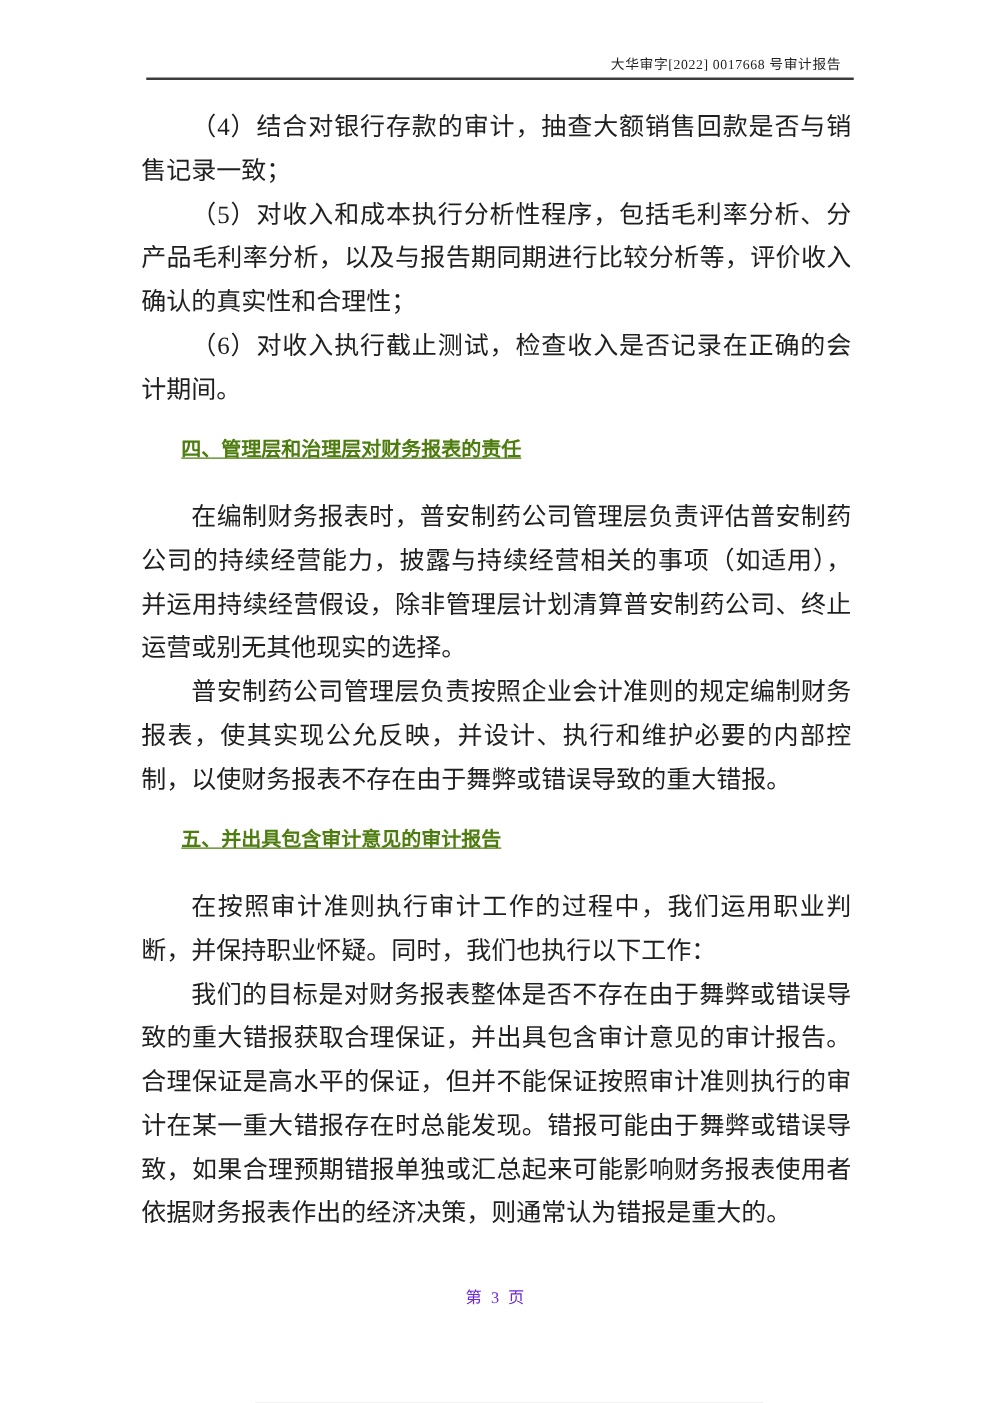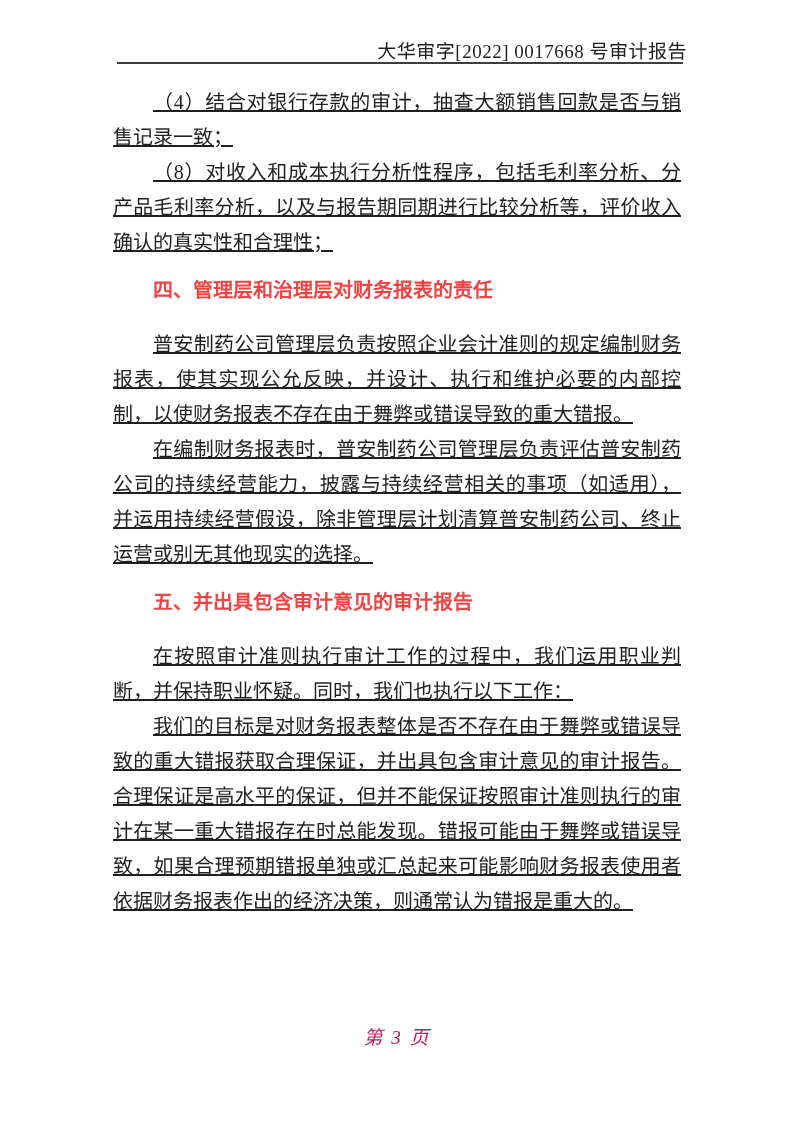"大华审字[2022] 0017668 号审计报告" .header-text { font-size: 19px -> 11px; left: 119px -> 105px }
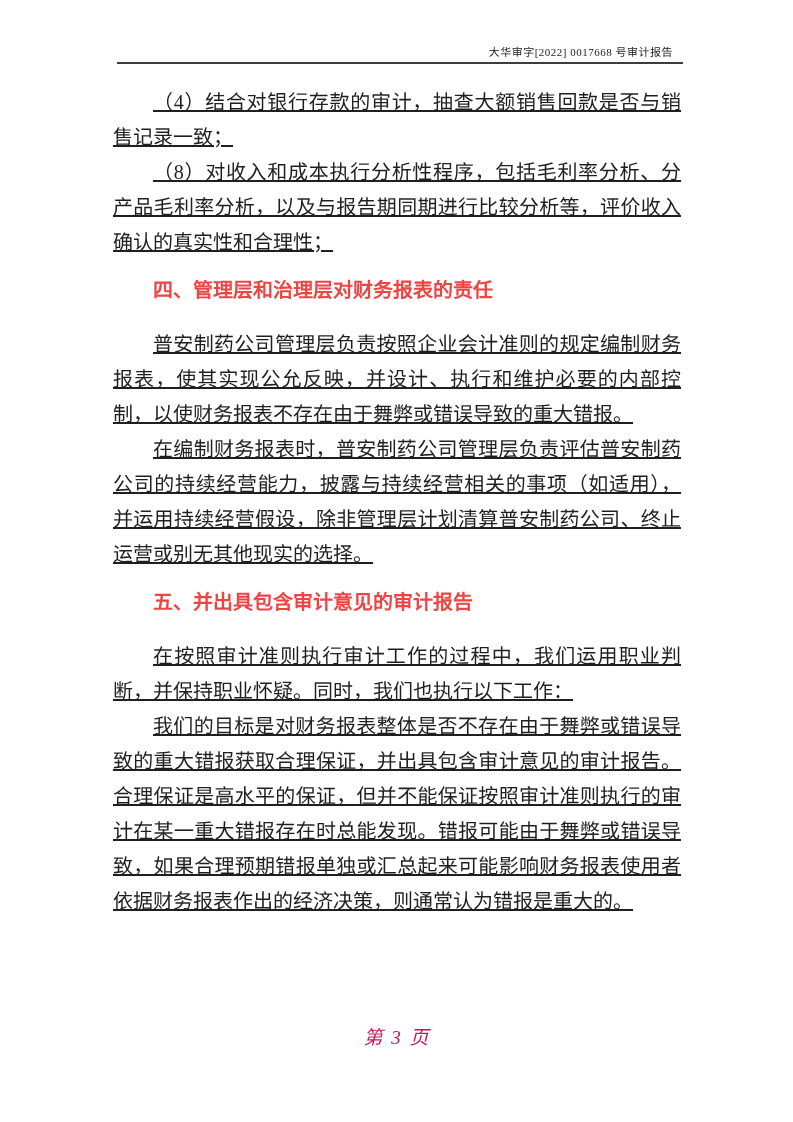"（4）结合对银行存款的审计，抽查大额销售回款是否与销售记录一致；" .content p { text-decoration: underline -> none }
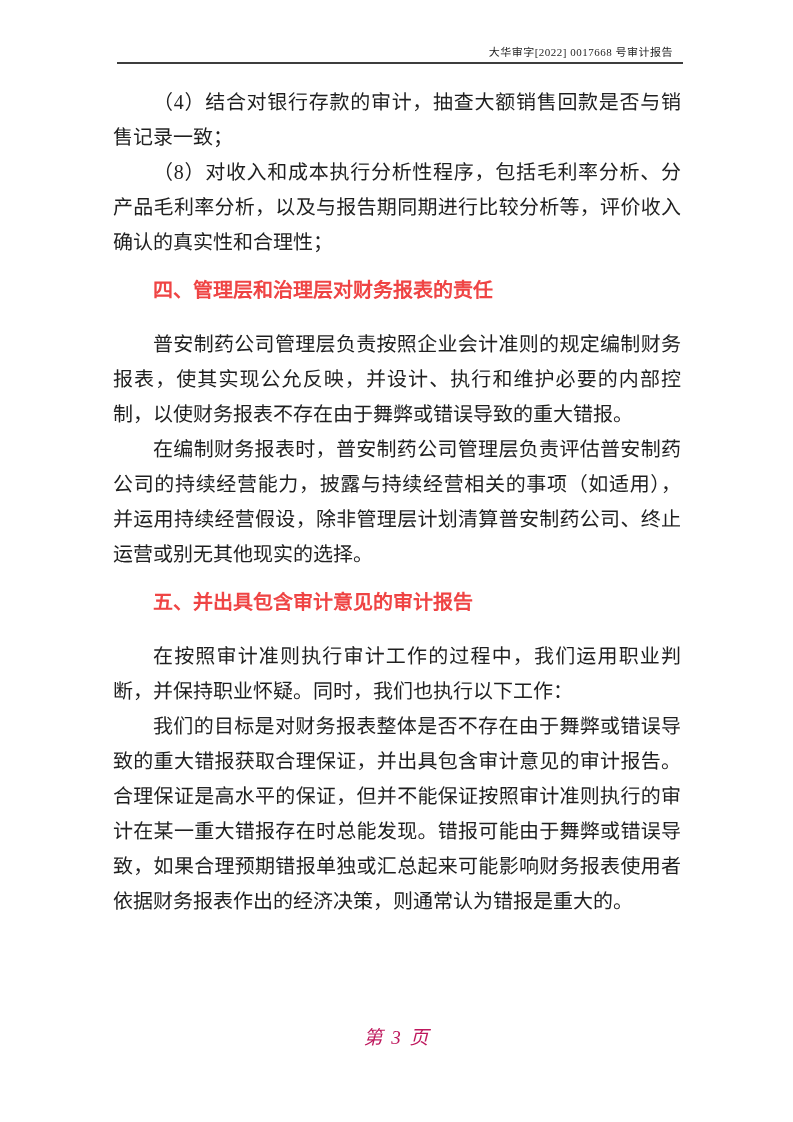"（8）对收入和成本执行分析性程序，包括毛利率分析、分产品毛利率分析，以及与报告期" p { text: 8 -> 5 }
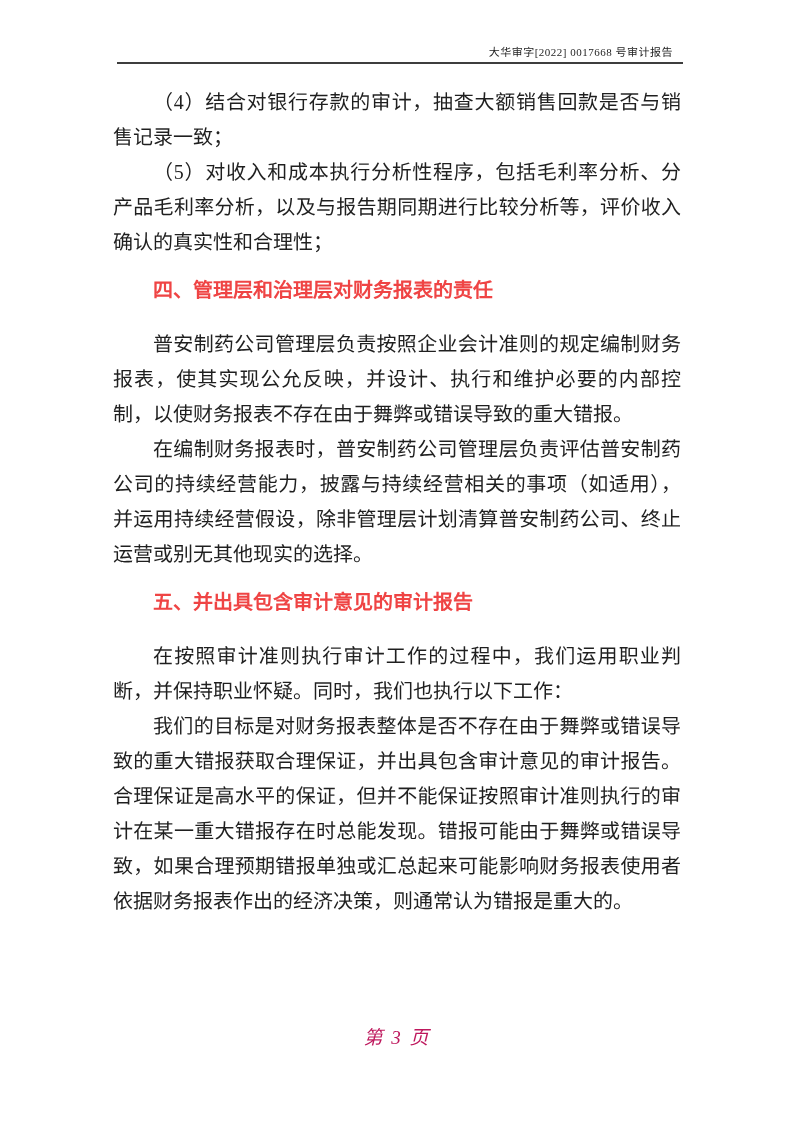"（6）对收入执行截止测试，检查收入是否记录在正确的会计期间。" p { html: none -> <p>（6）对收入执行截止测试，检查收入是否记录在正确的会计期间。</p> }
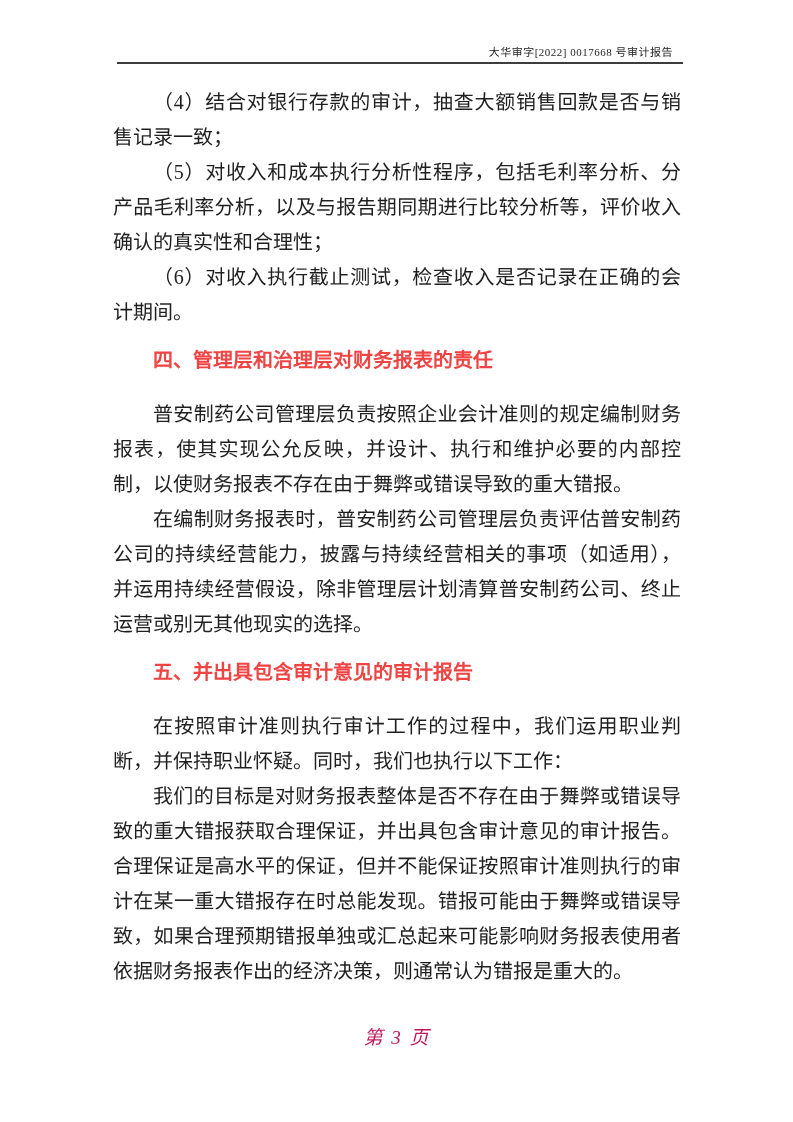"四、管理层和治理层对财务报表的责任" .content h2 { color: #ef4444 -> #4d7c0f; font-size: 20px -> 16px; text-decoration: none -> underline }
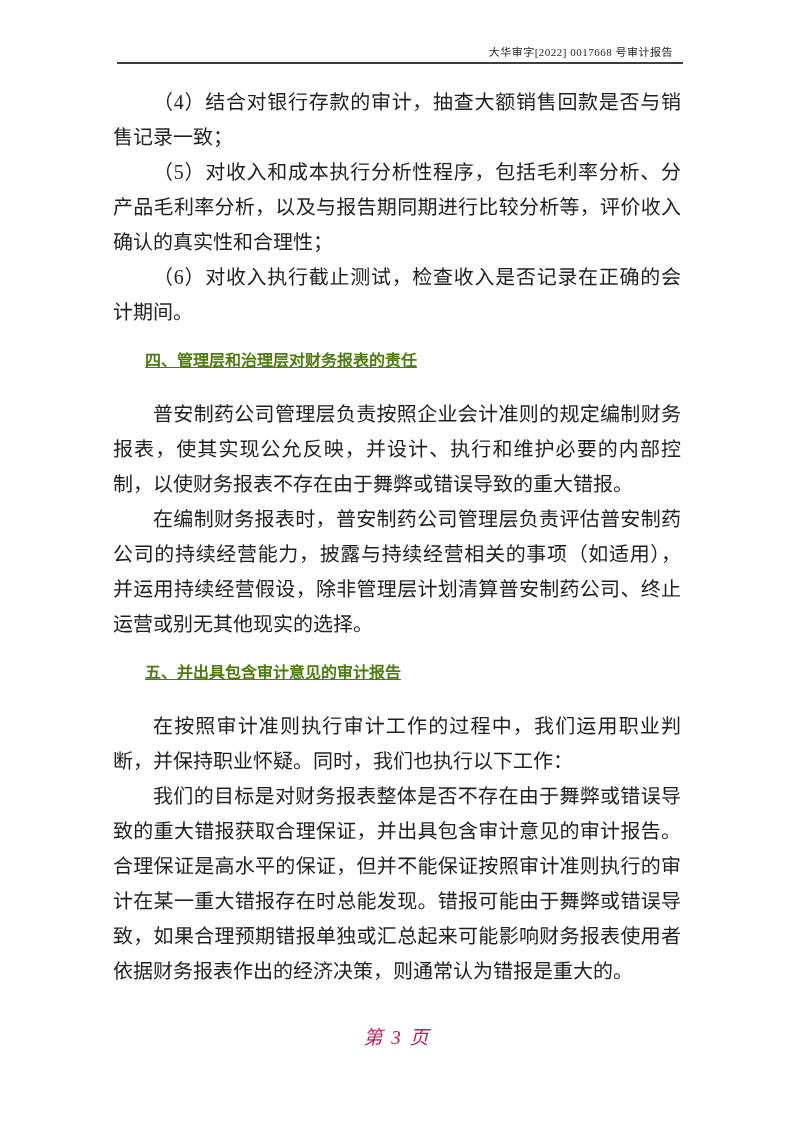"普安制药公司管理层负责按照企业会计准则的规定编制财务报表，使其实现公允反映，并设" p { order: before "在编制财务报表时，普安制药公司管理层负责评估普安制药公司的持续经营能力，披露与持" -> after "在编制财务报表时，普安制药公司管理层负责评估普安制药公司的持续经营能力，披露与持" }
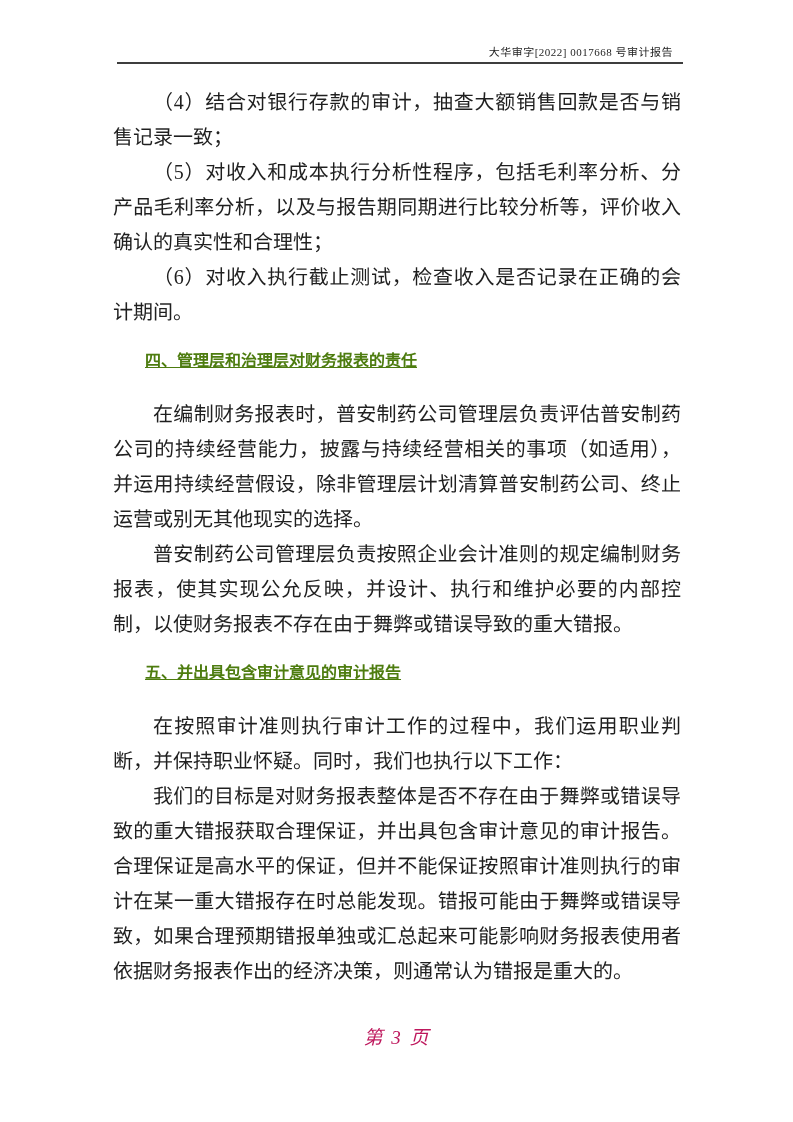"第 3 页" .footer { color: #be185d -> #6d28d9; font-size: 19px -> 13px; font-style: italic -> none }
